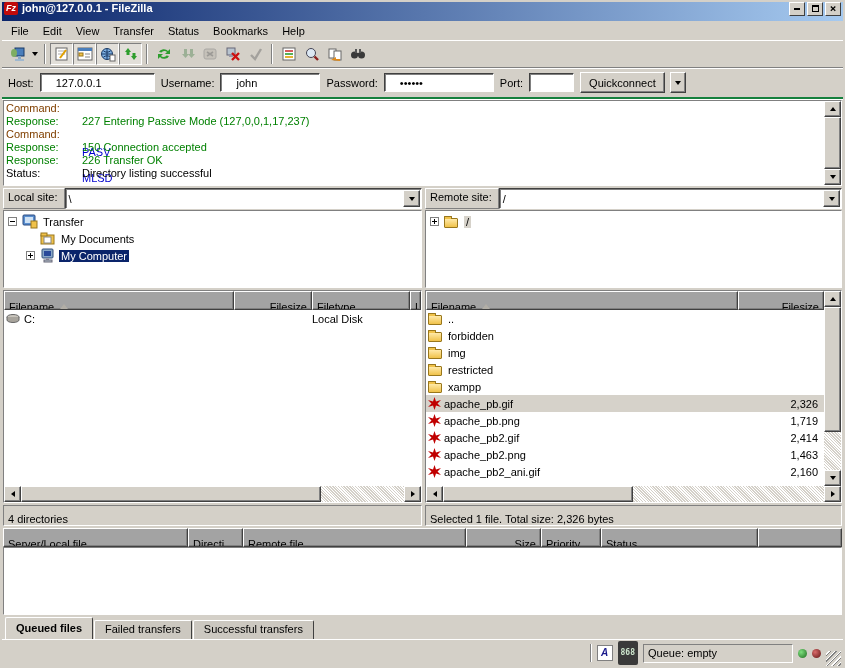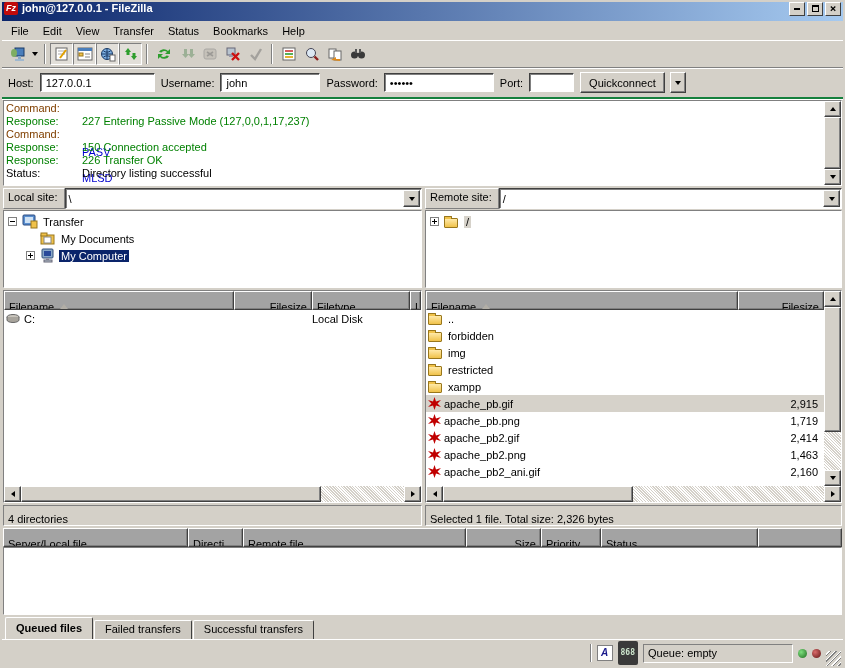"127.0.0.1" .qc-input { padding: 0 5px -> 0 15px }
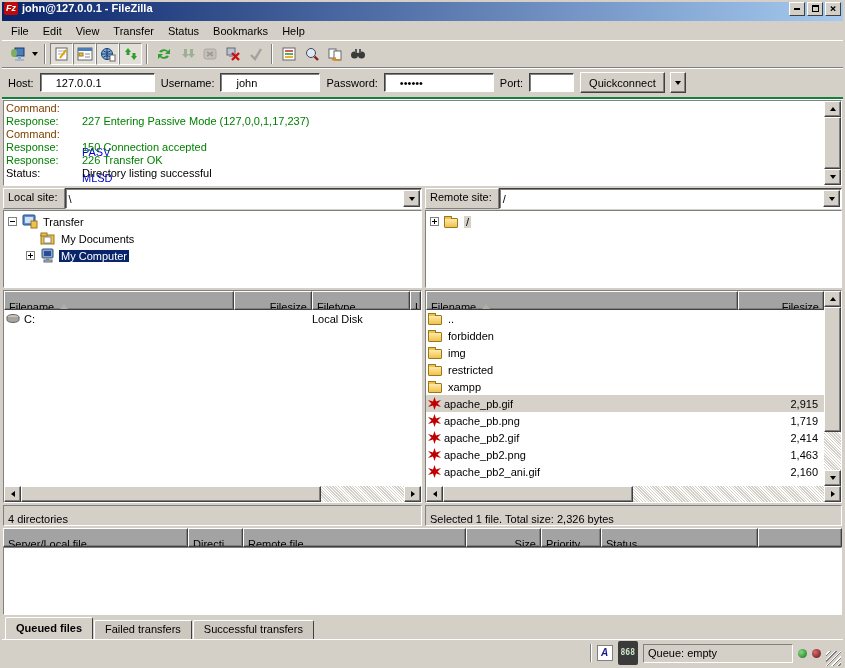"2,915" div.file-cell-size { text: 2,915 -> 2,326 }
